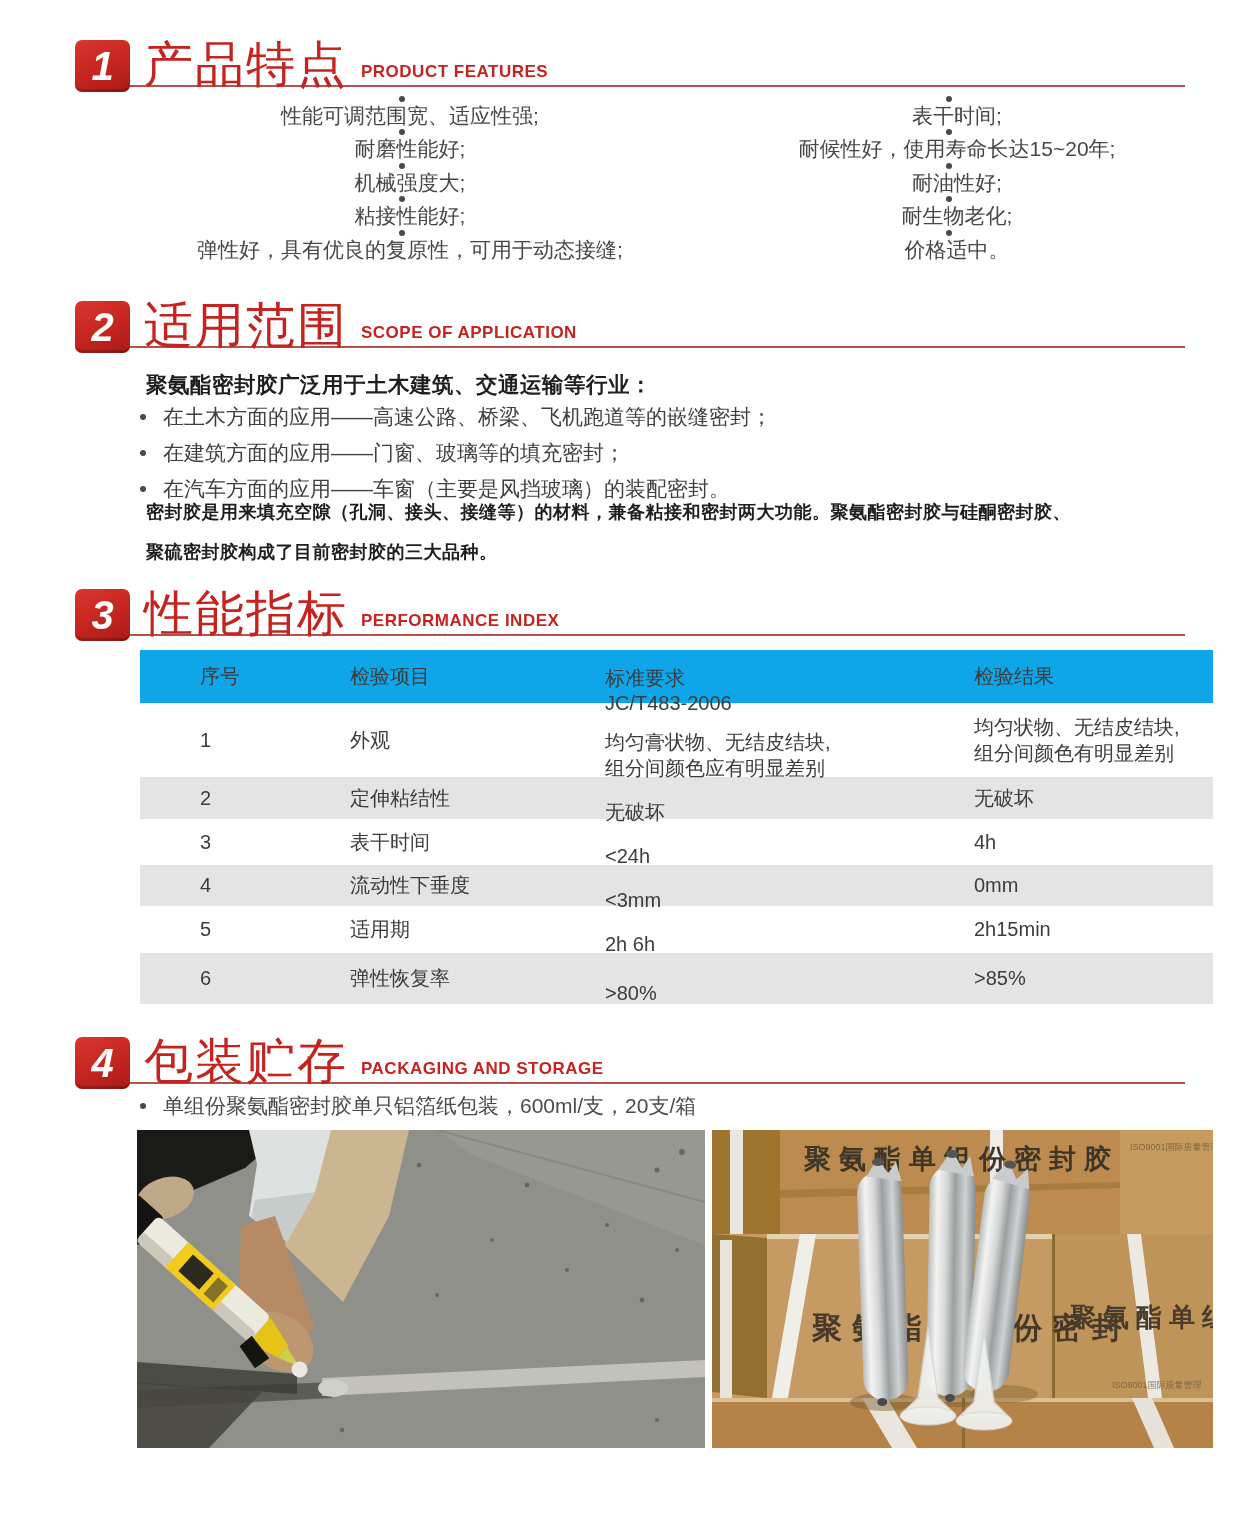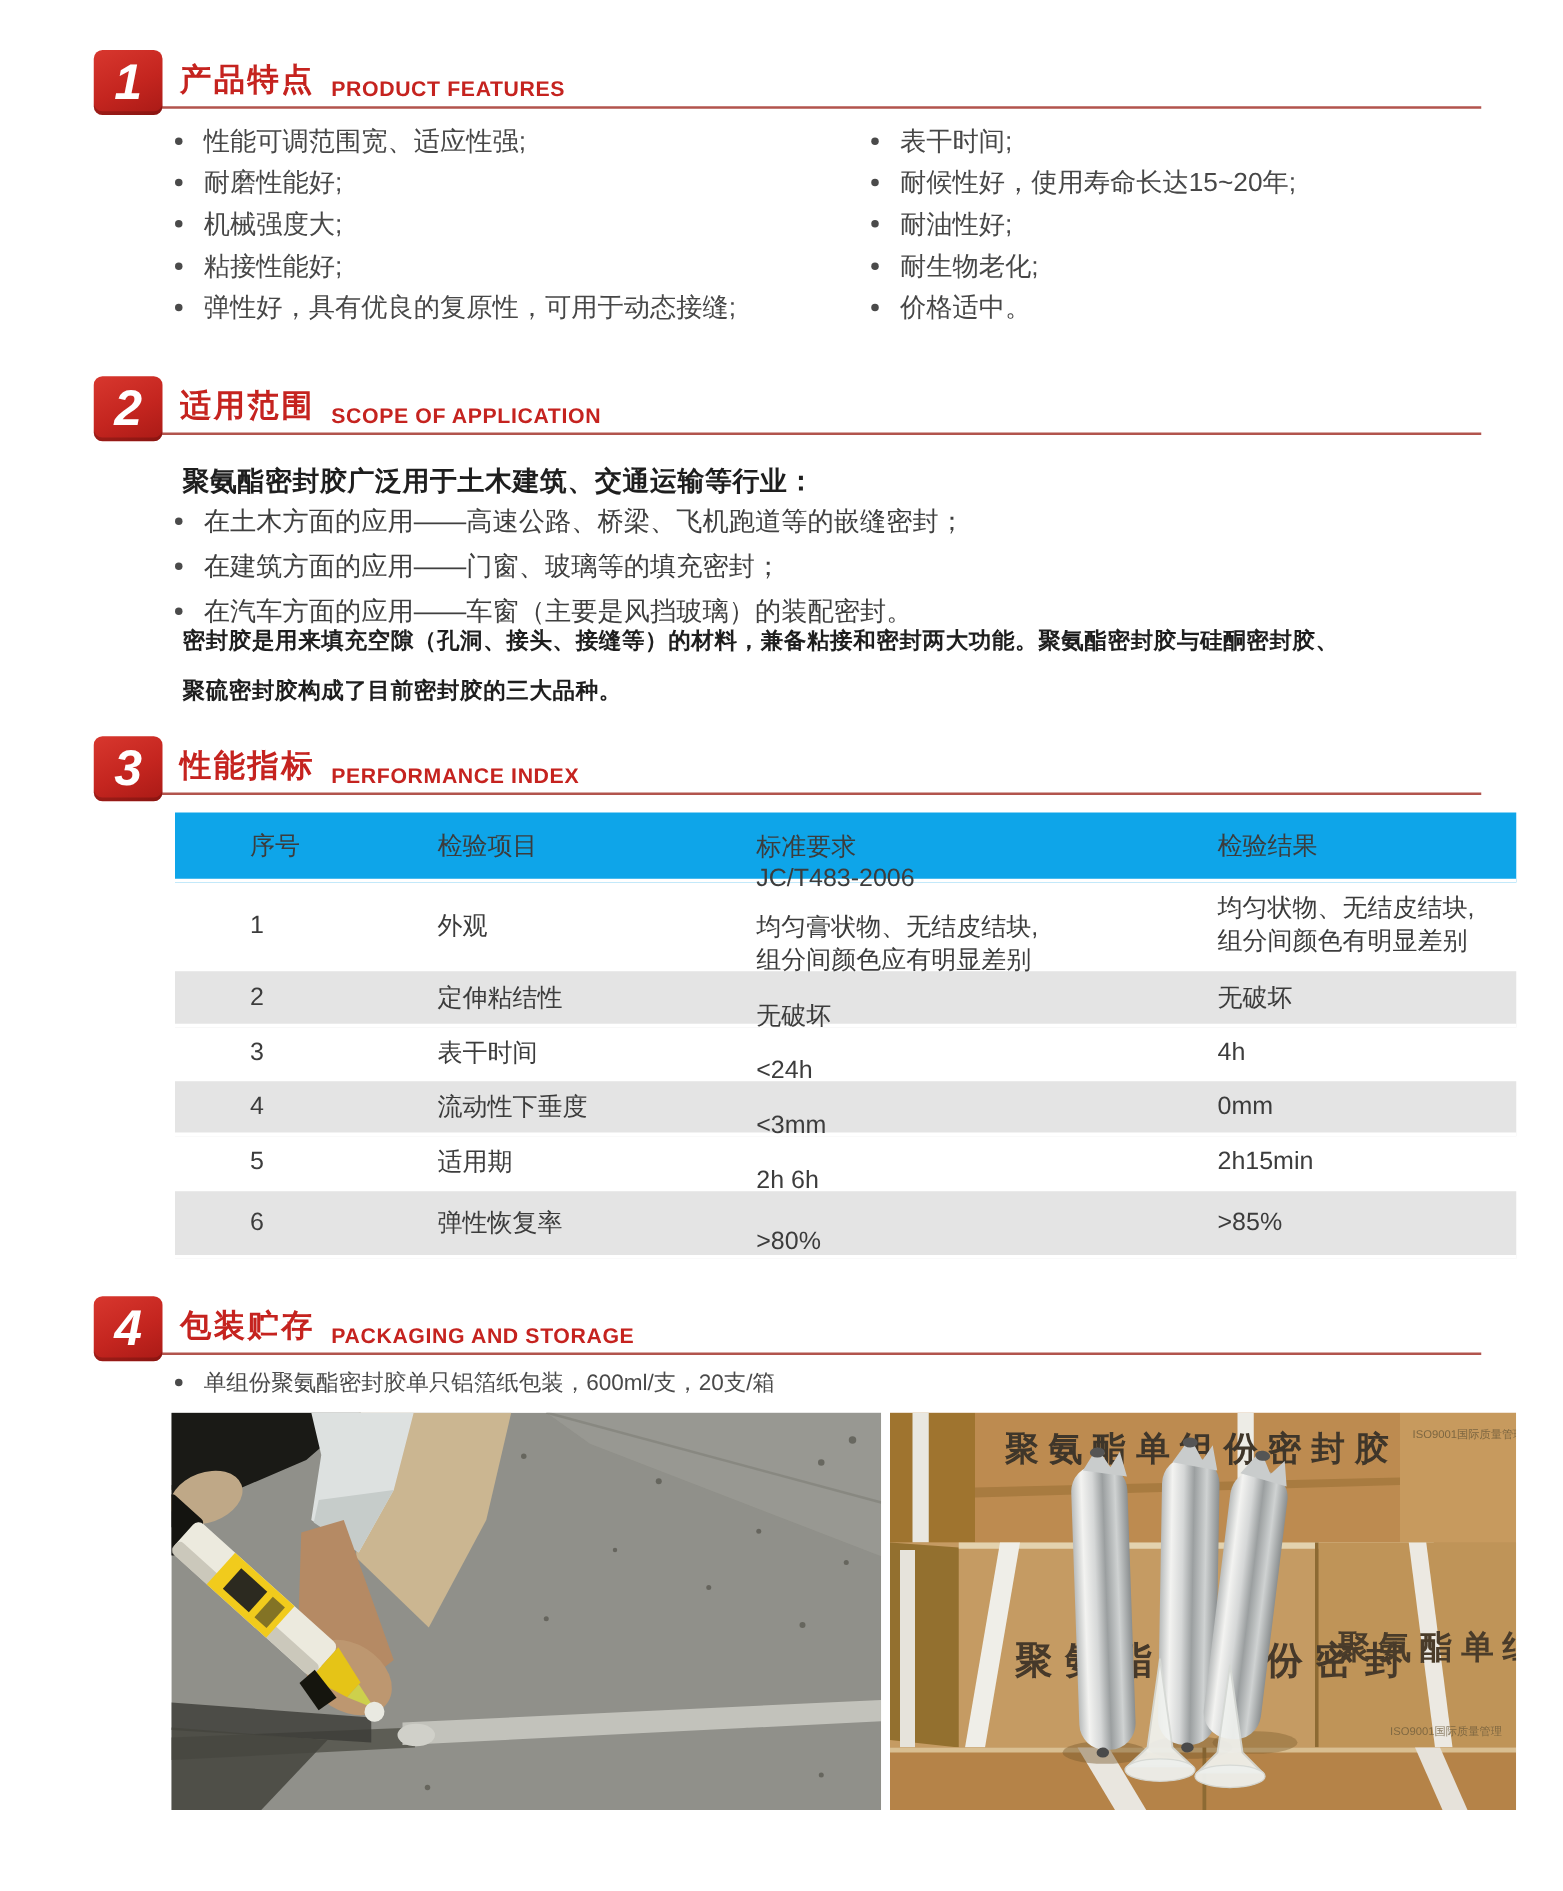"产品特点" .sec .zh { font-size: 25px -> 49px; font-weight: bold -> normal }
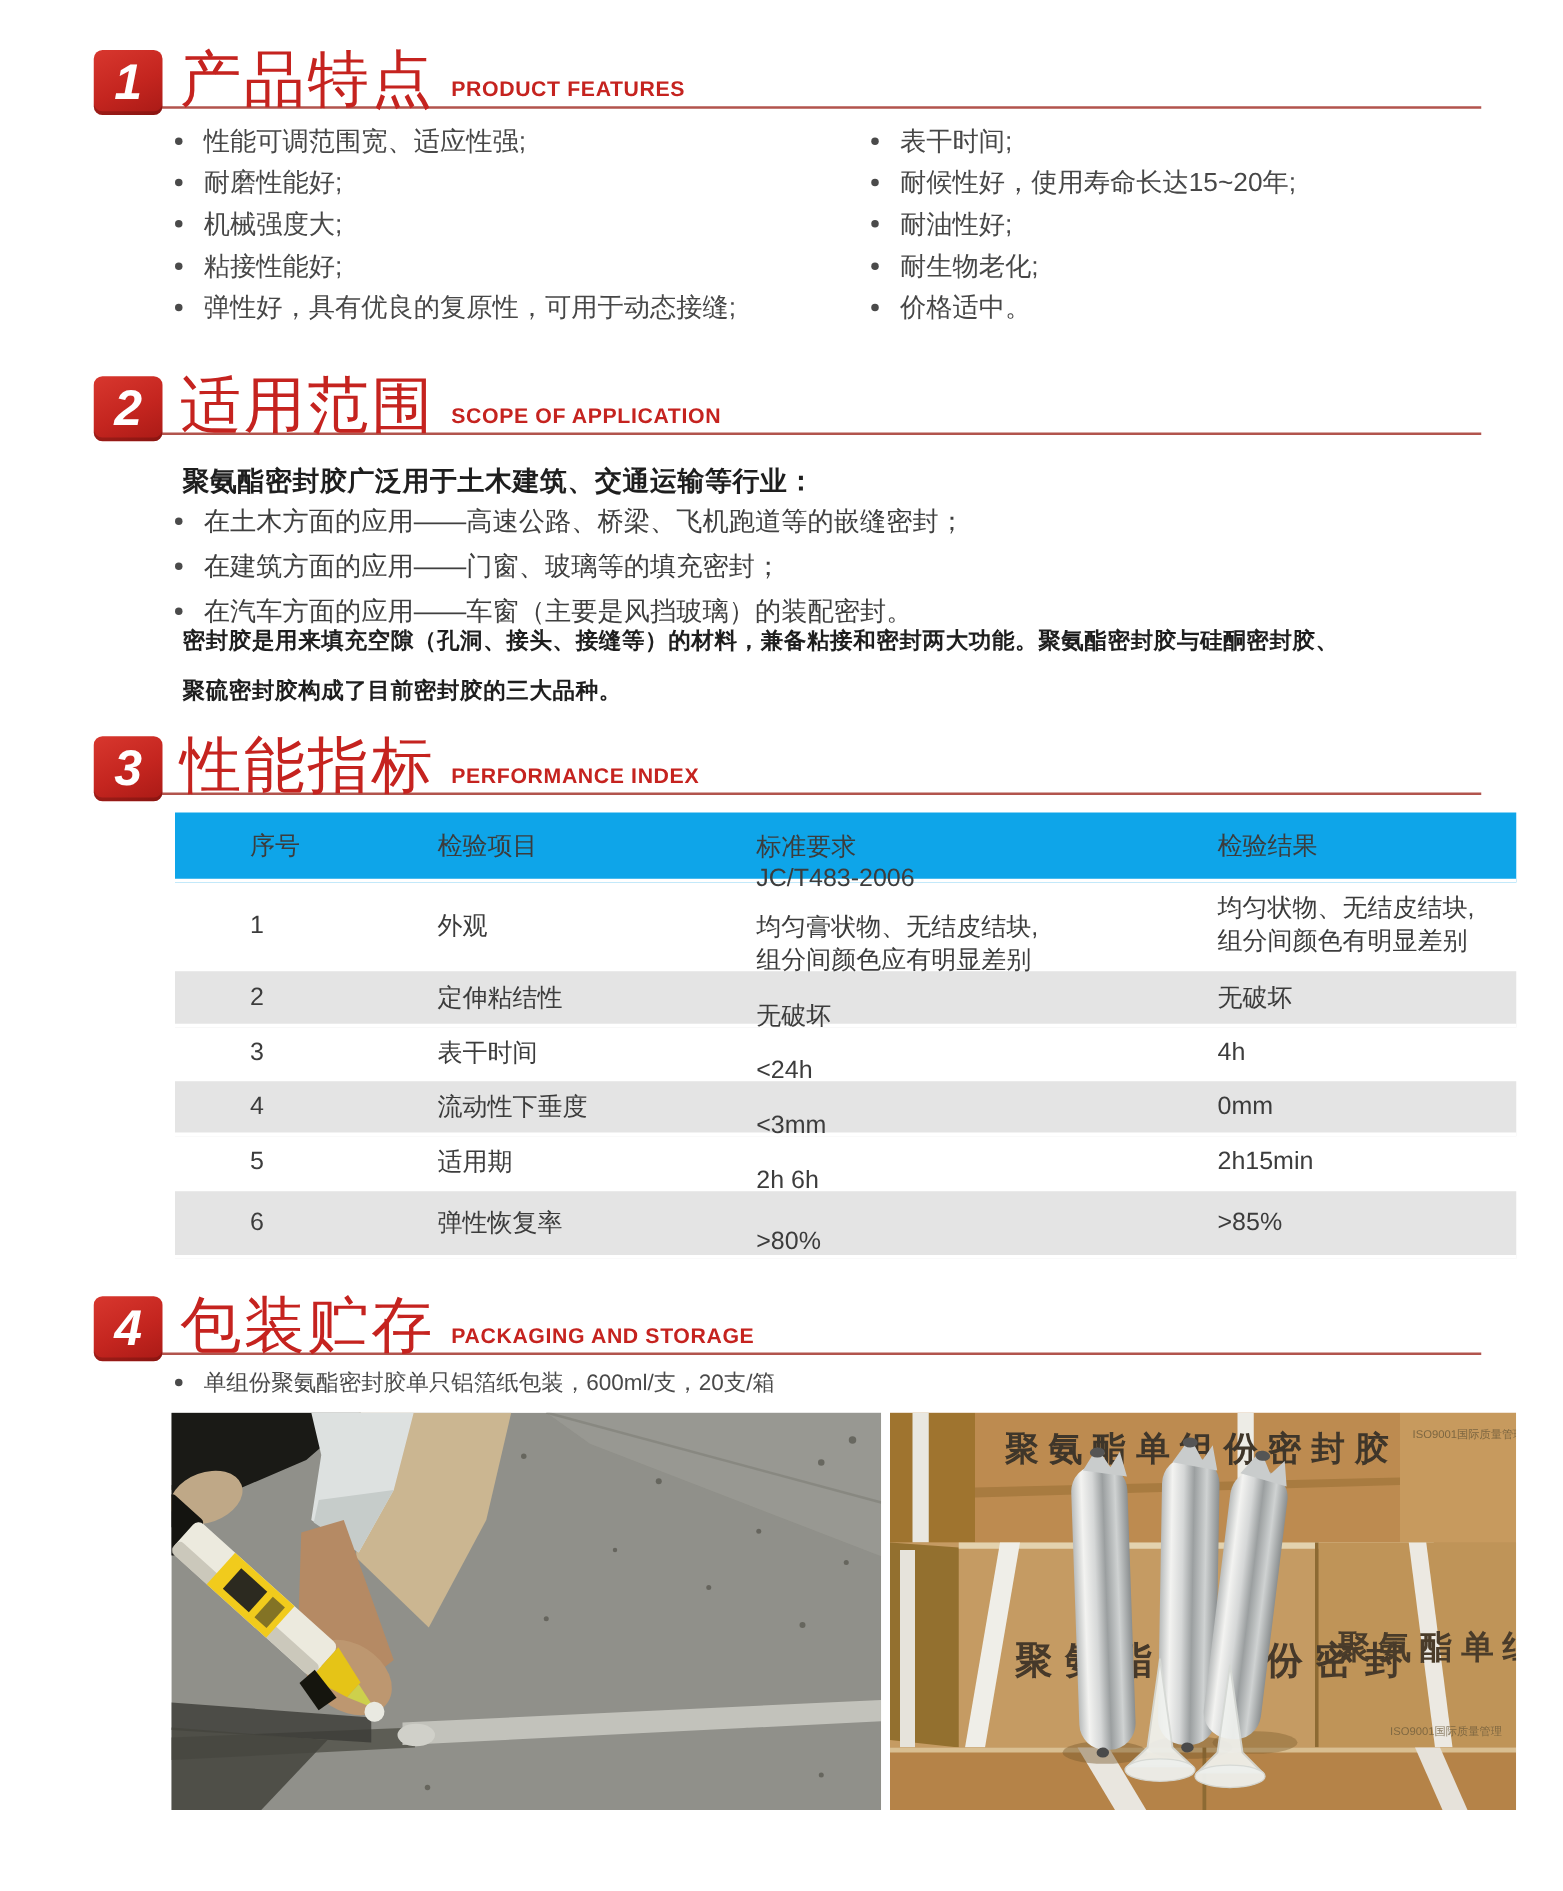"性能可调范围宽、适应性强;" .feat li { flex-direction: none -> column }
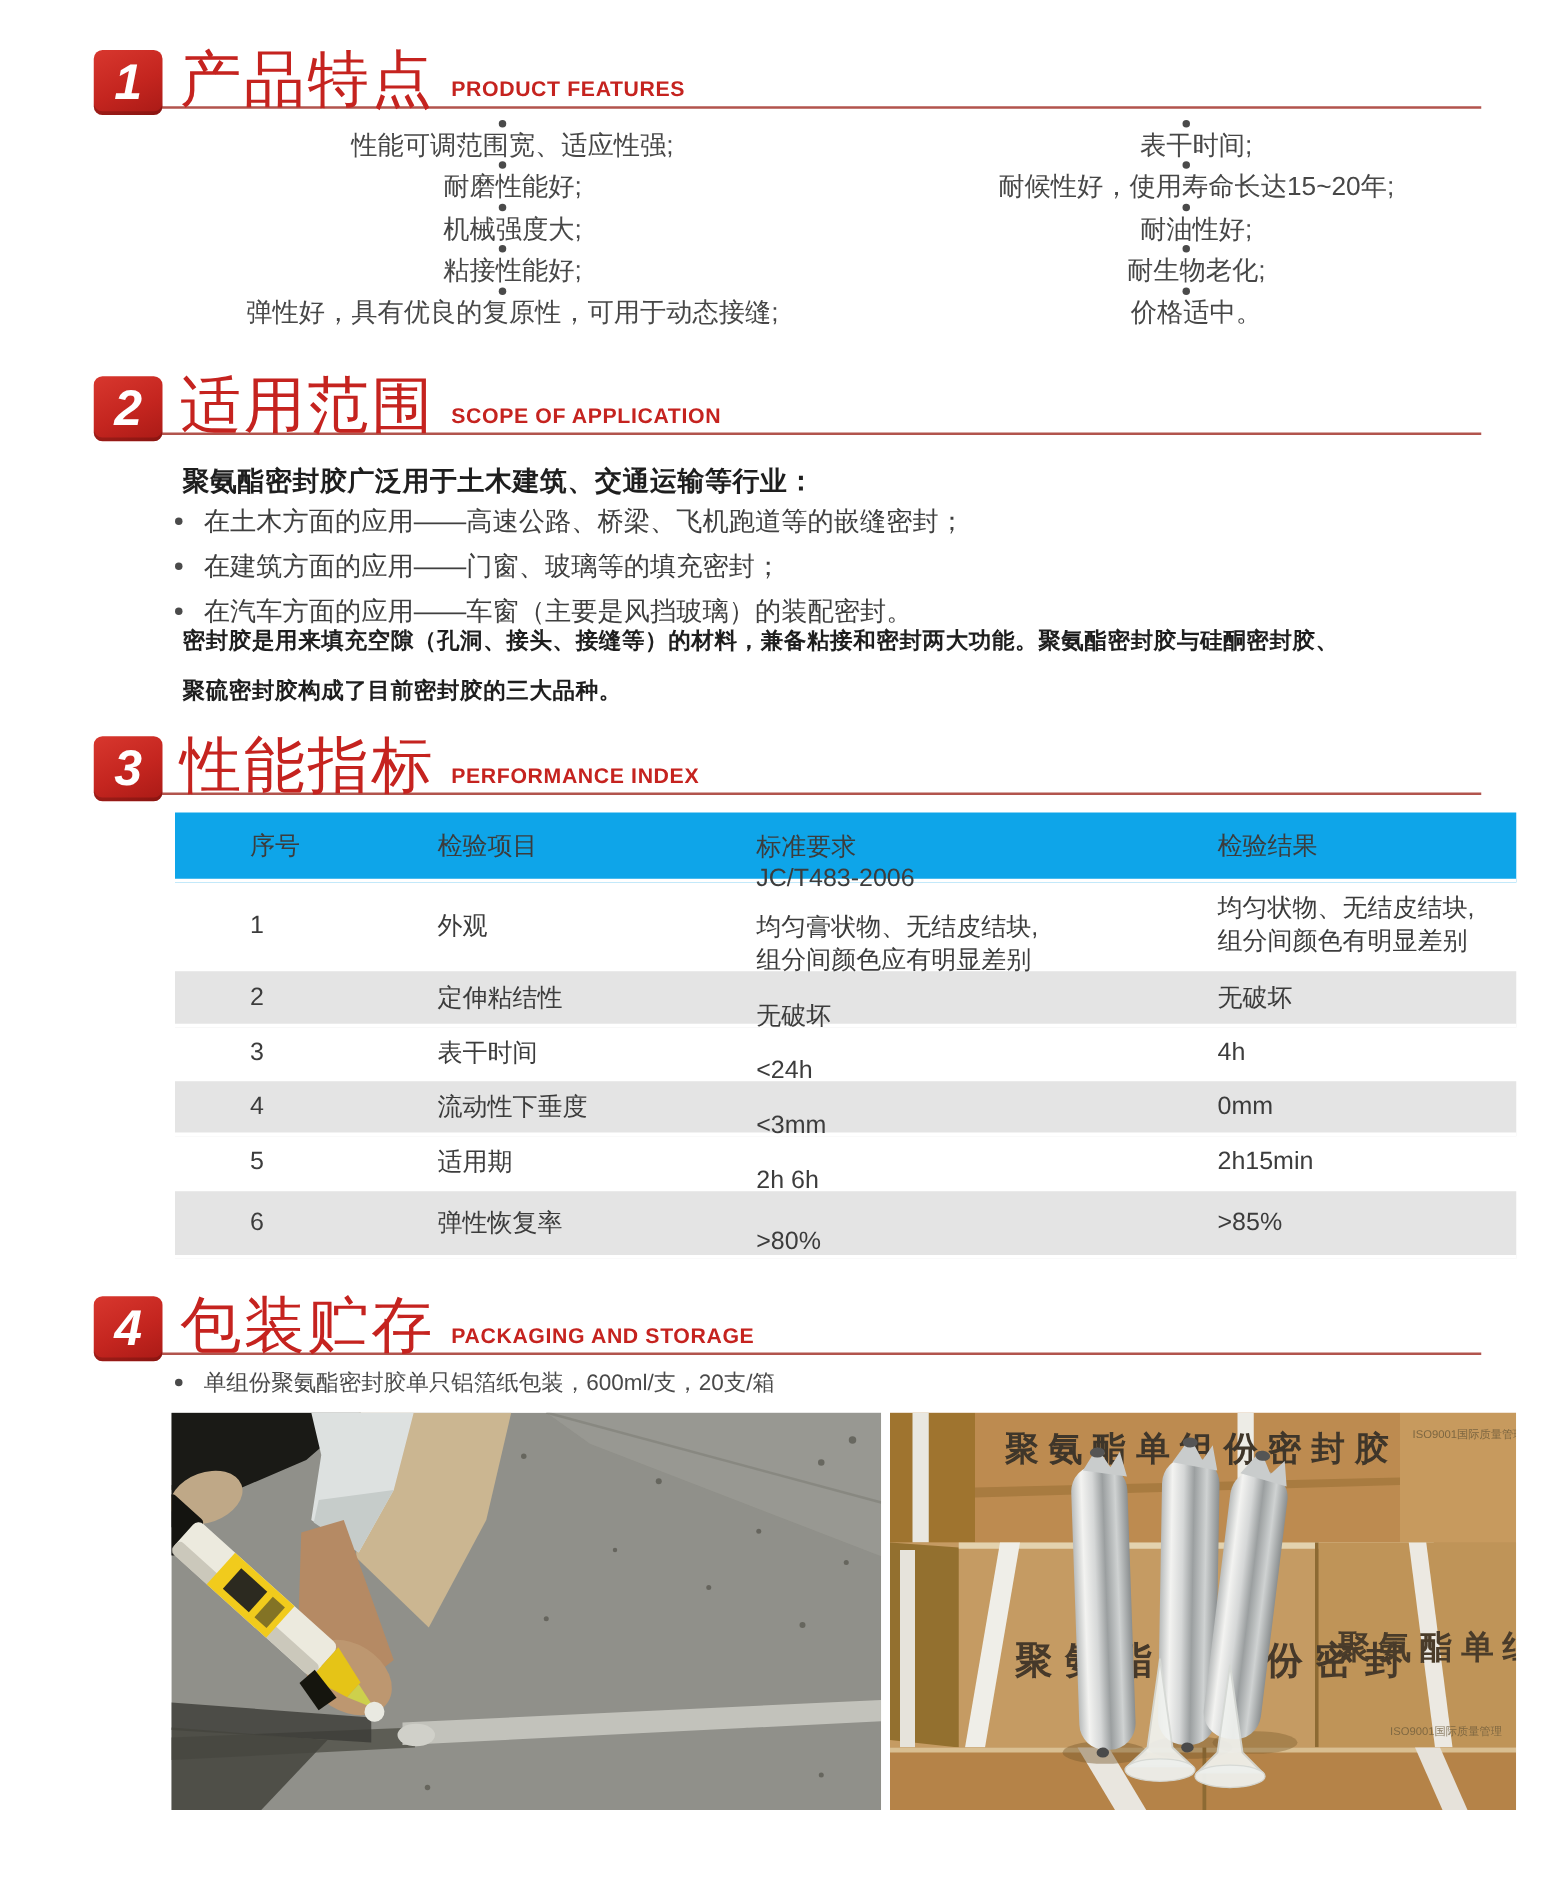"单组份聚氨酯密封胶单只铝箔纸包装，600ml/支，20支/箱" .pack-note { font-size: 18px -> 21px }
